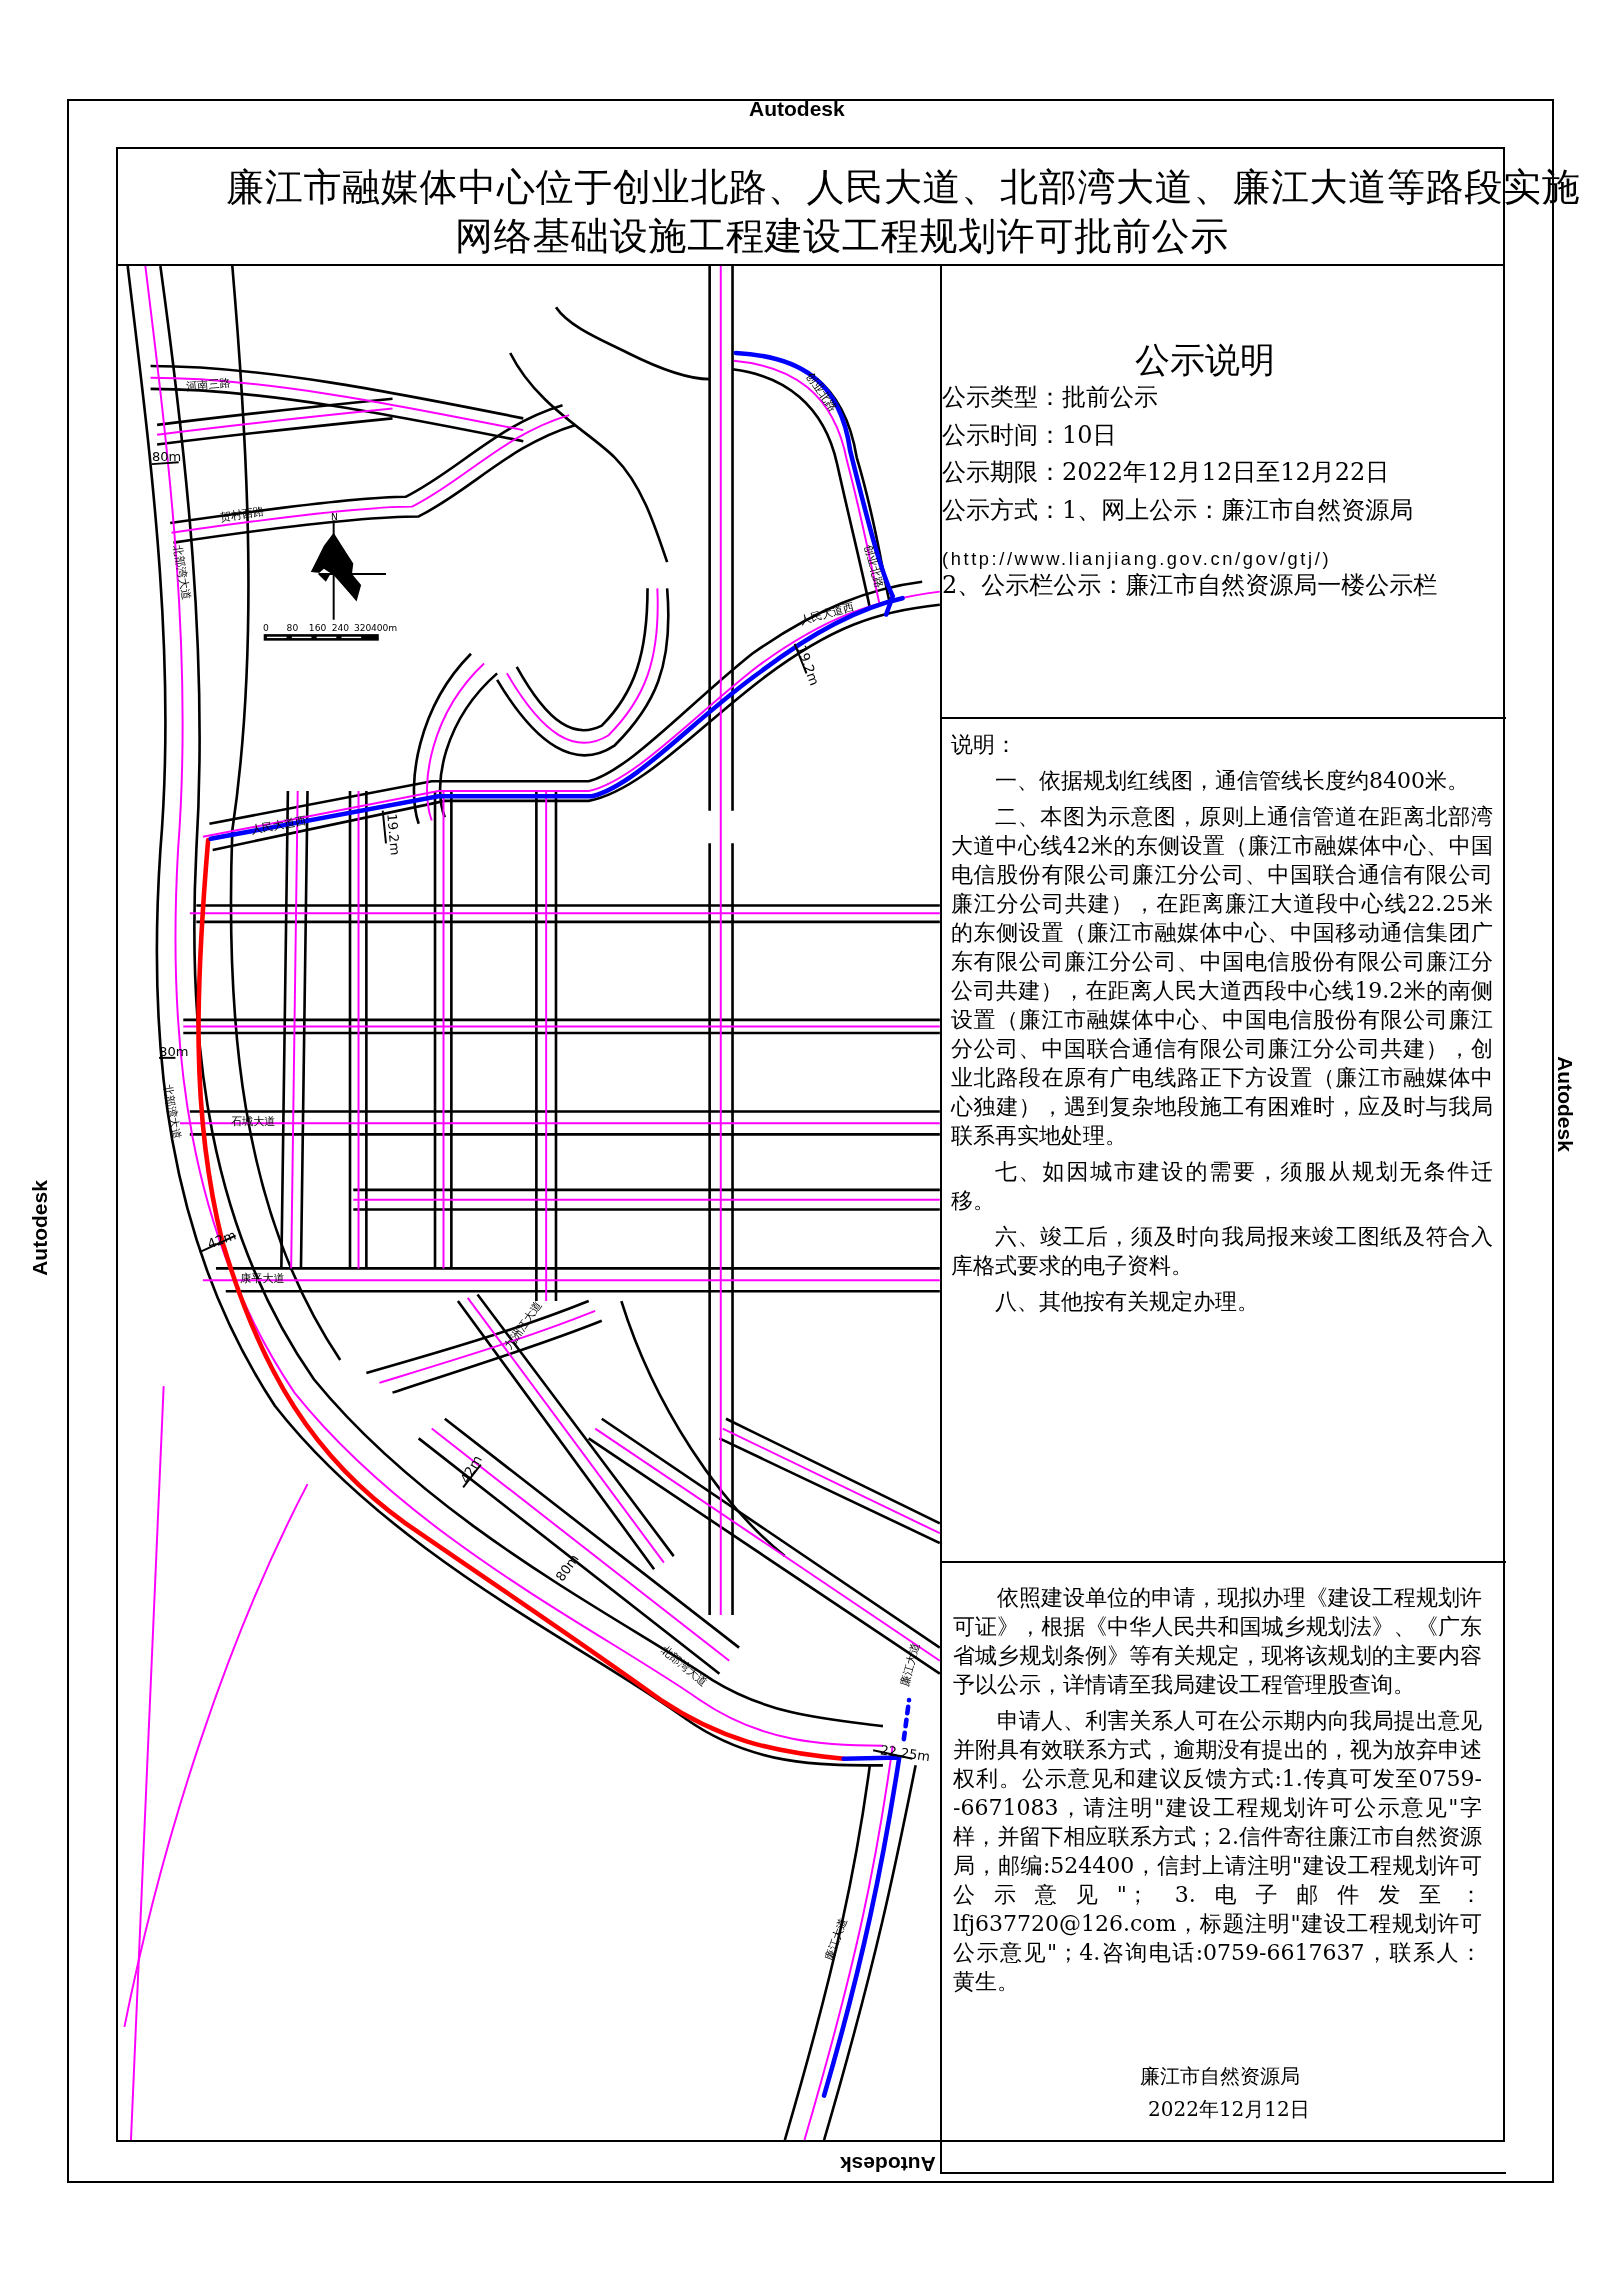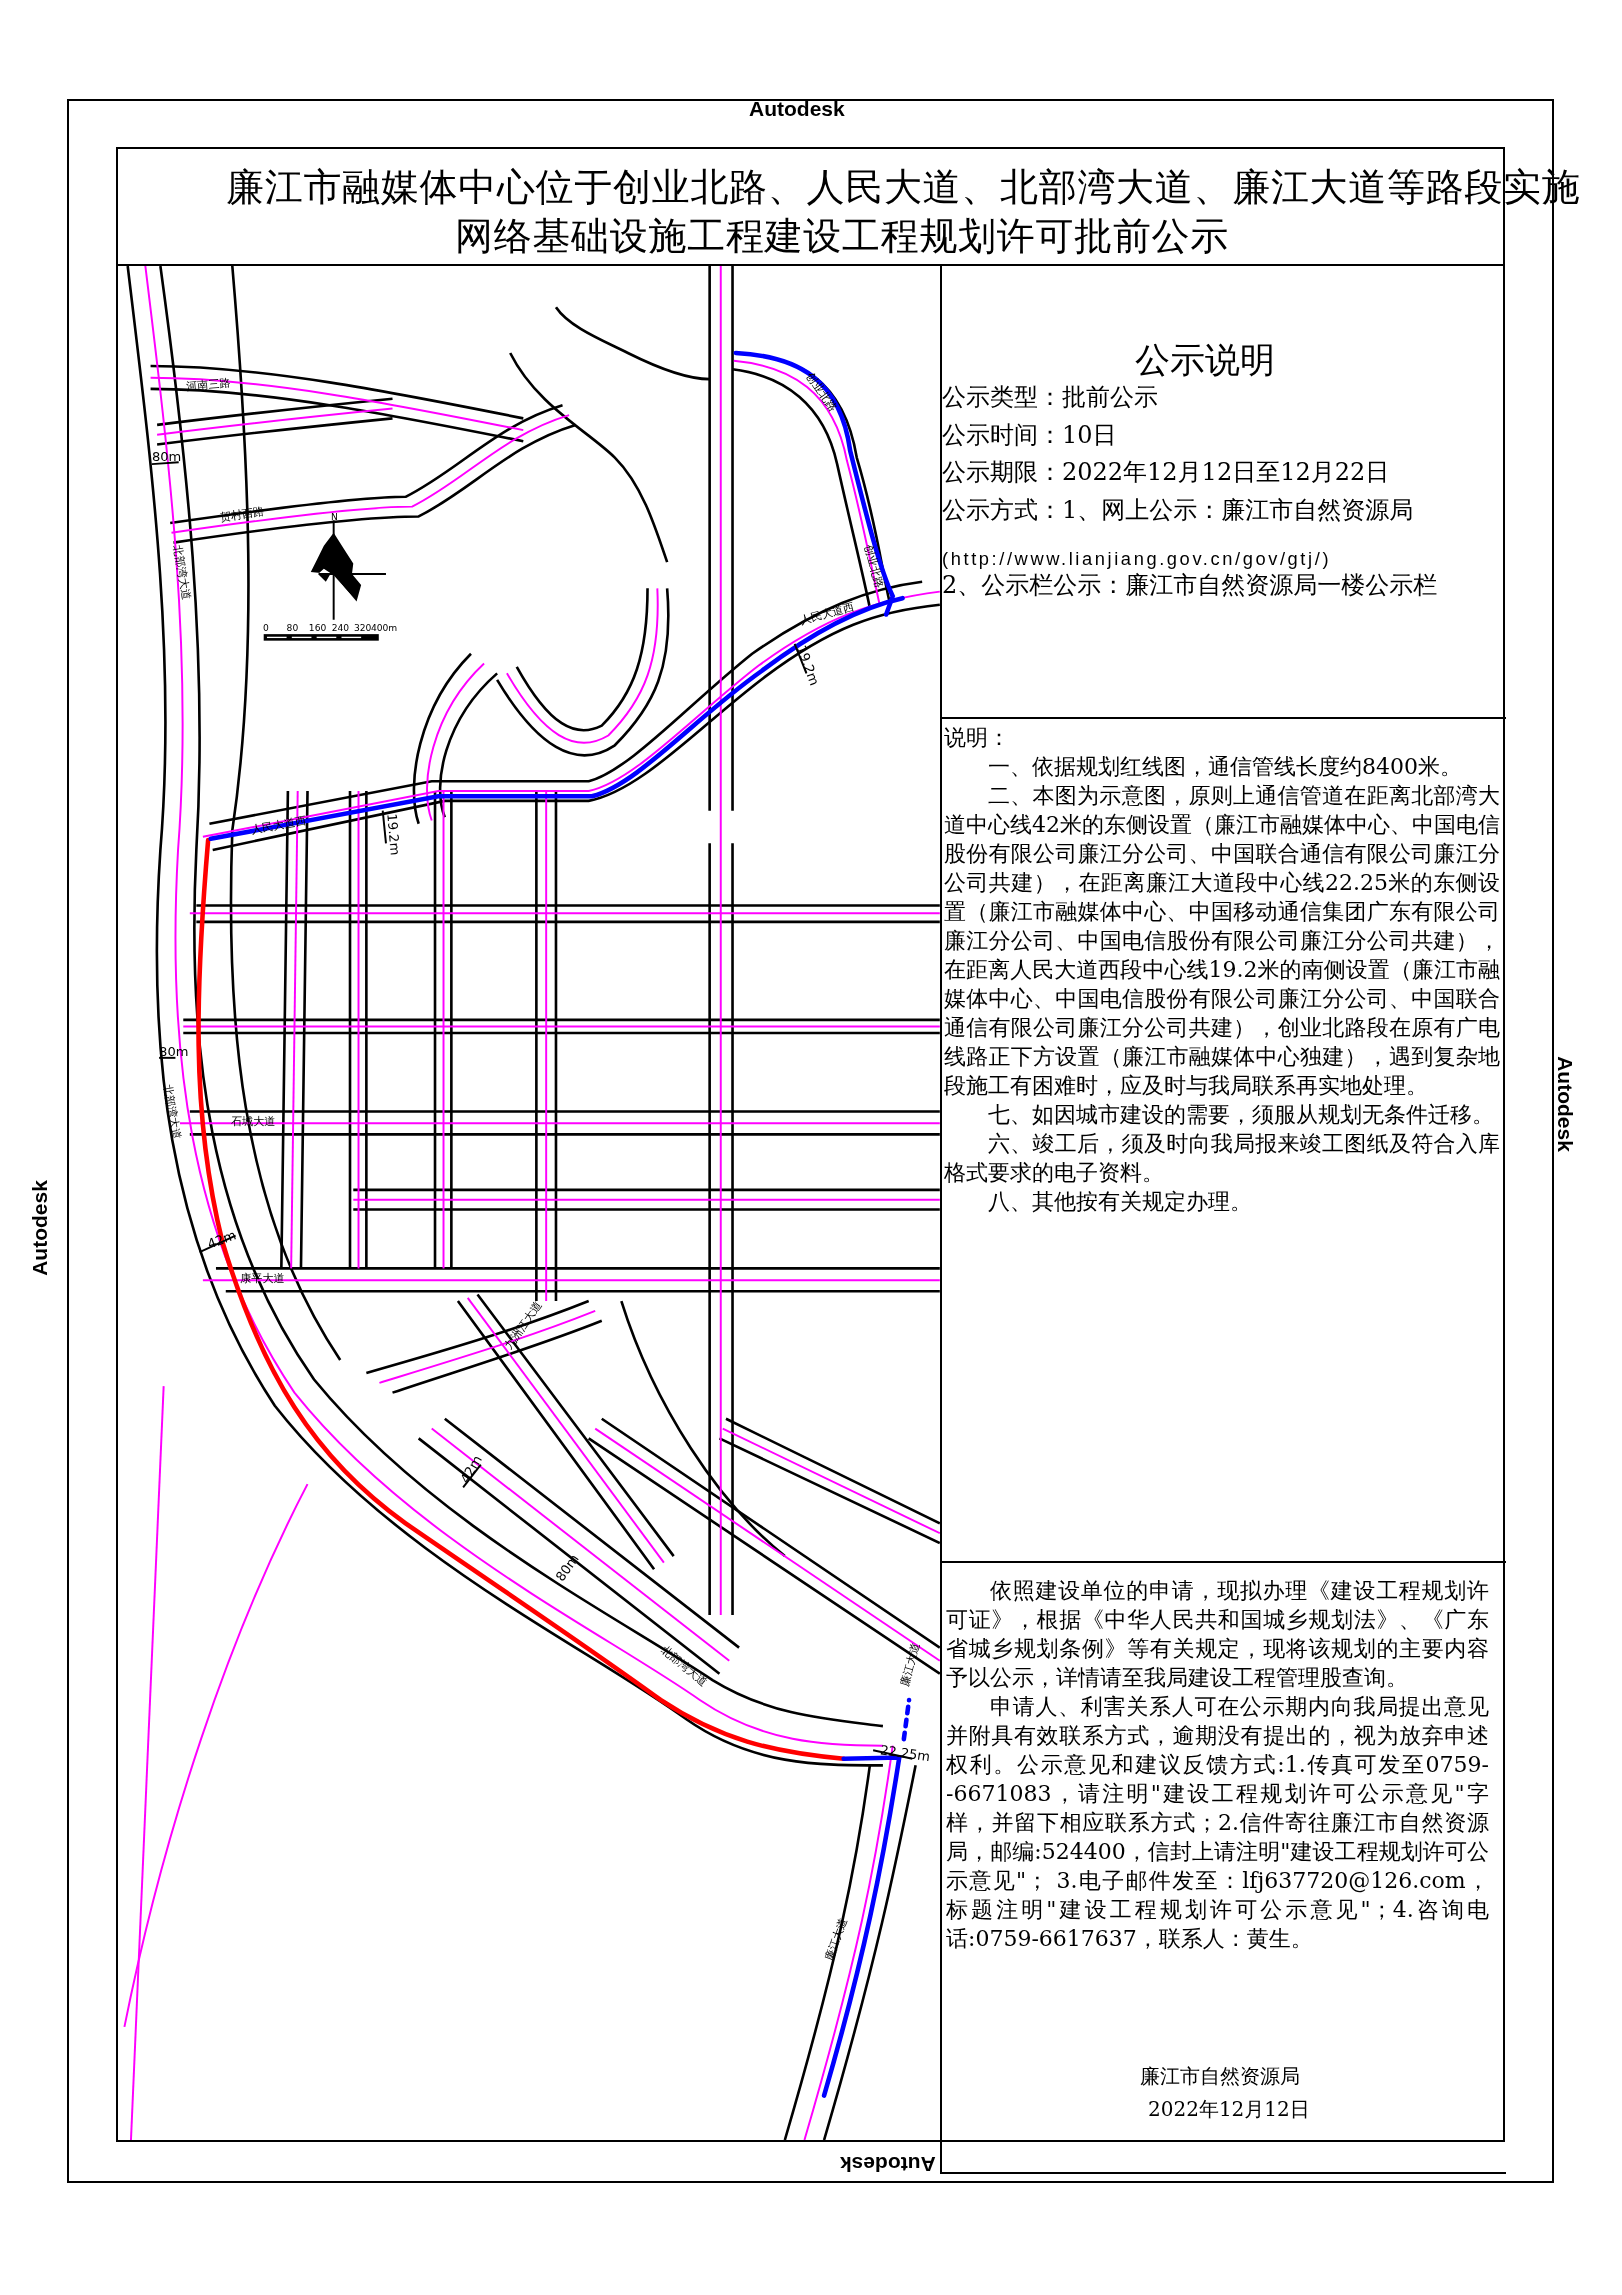"说明：" .para p { margin: 0 -> 7px }
